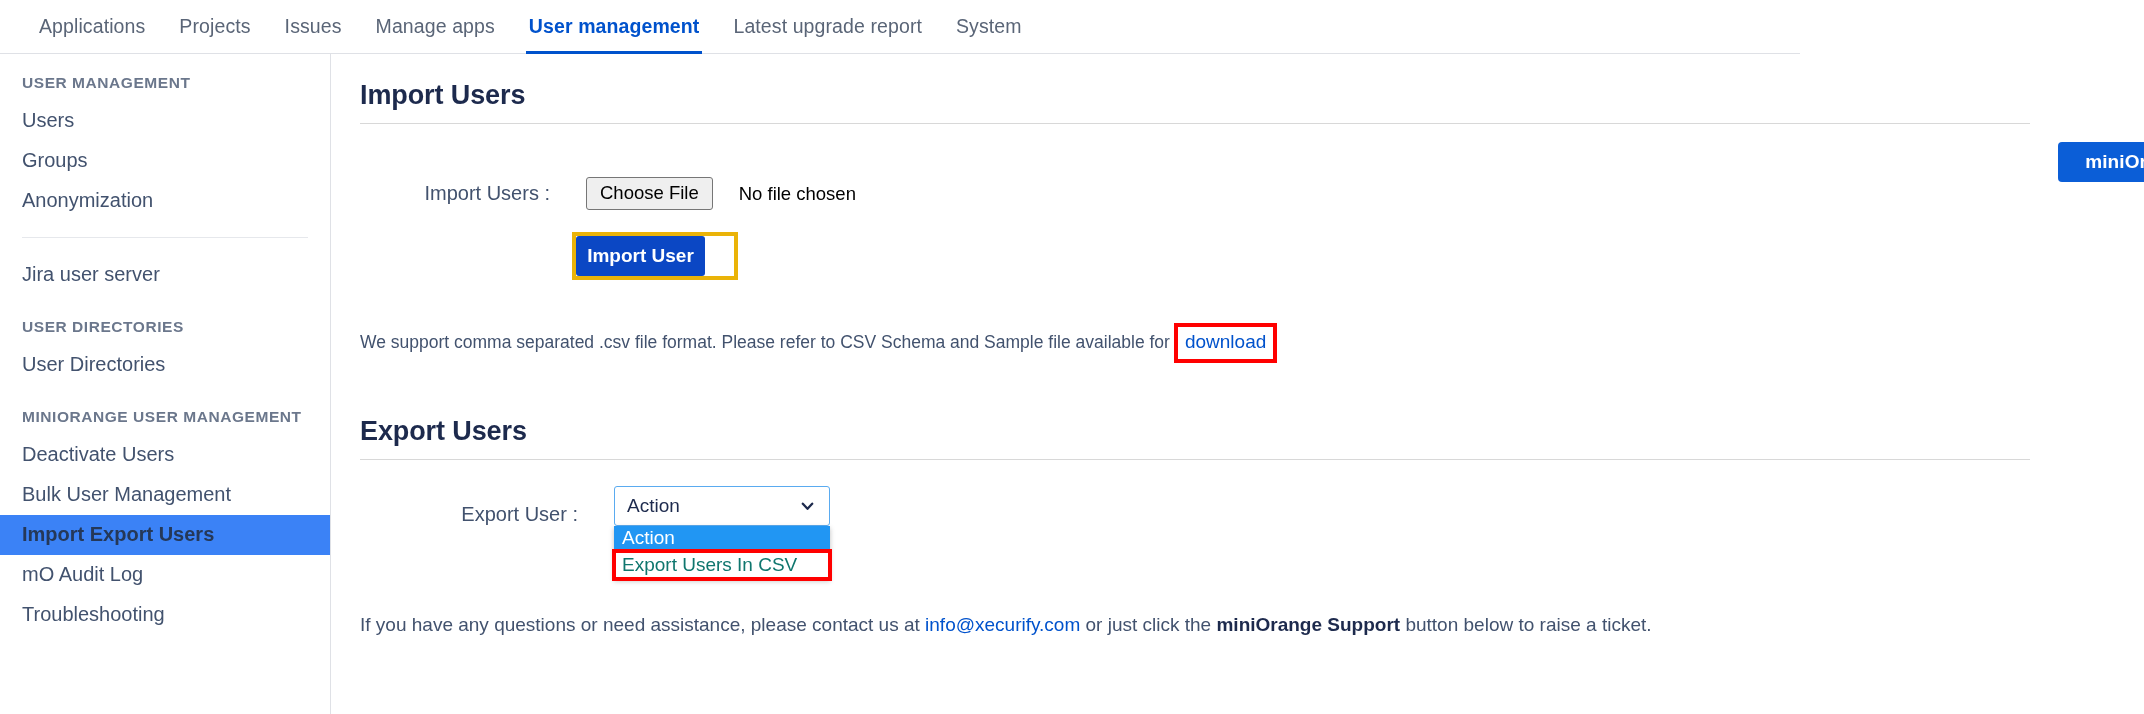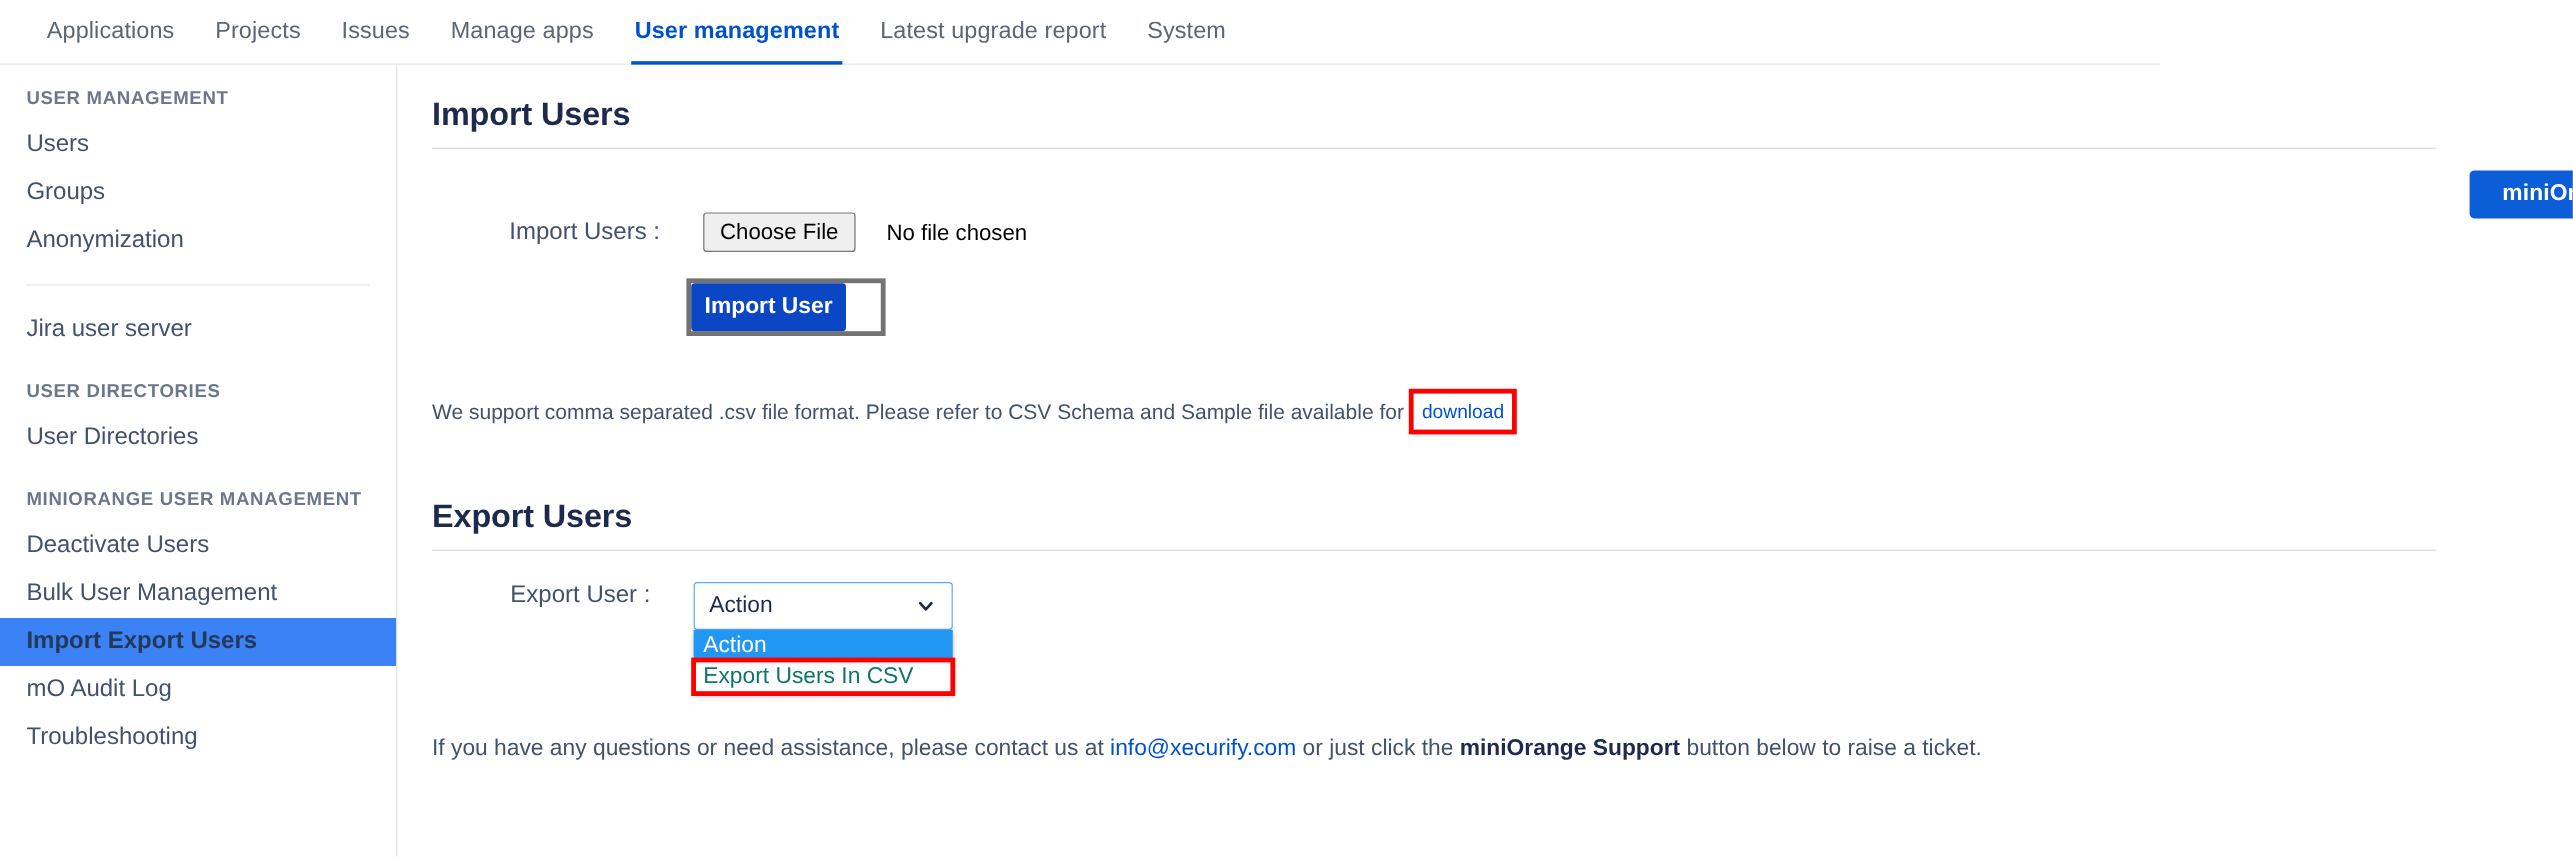"Import User" .import-btn-wrap { border: 4px solid #737373 -> 4px solid #eab308 }
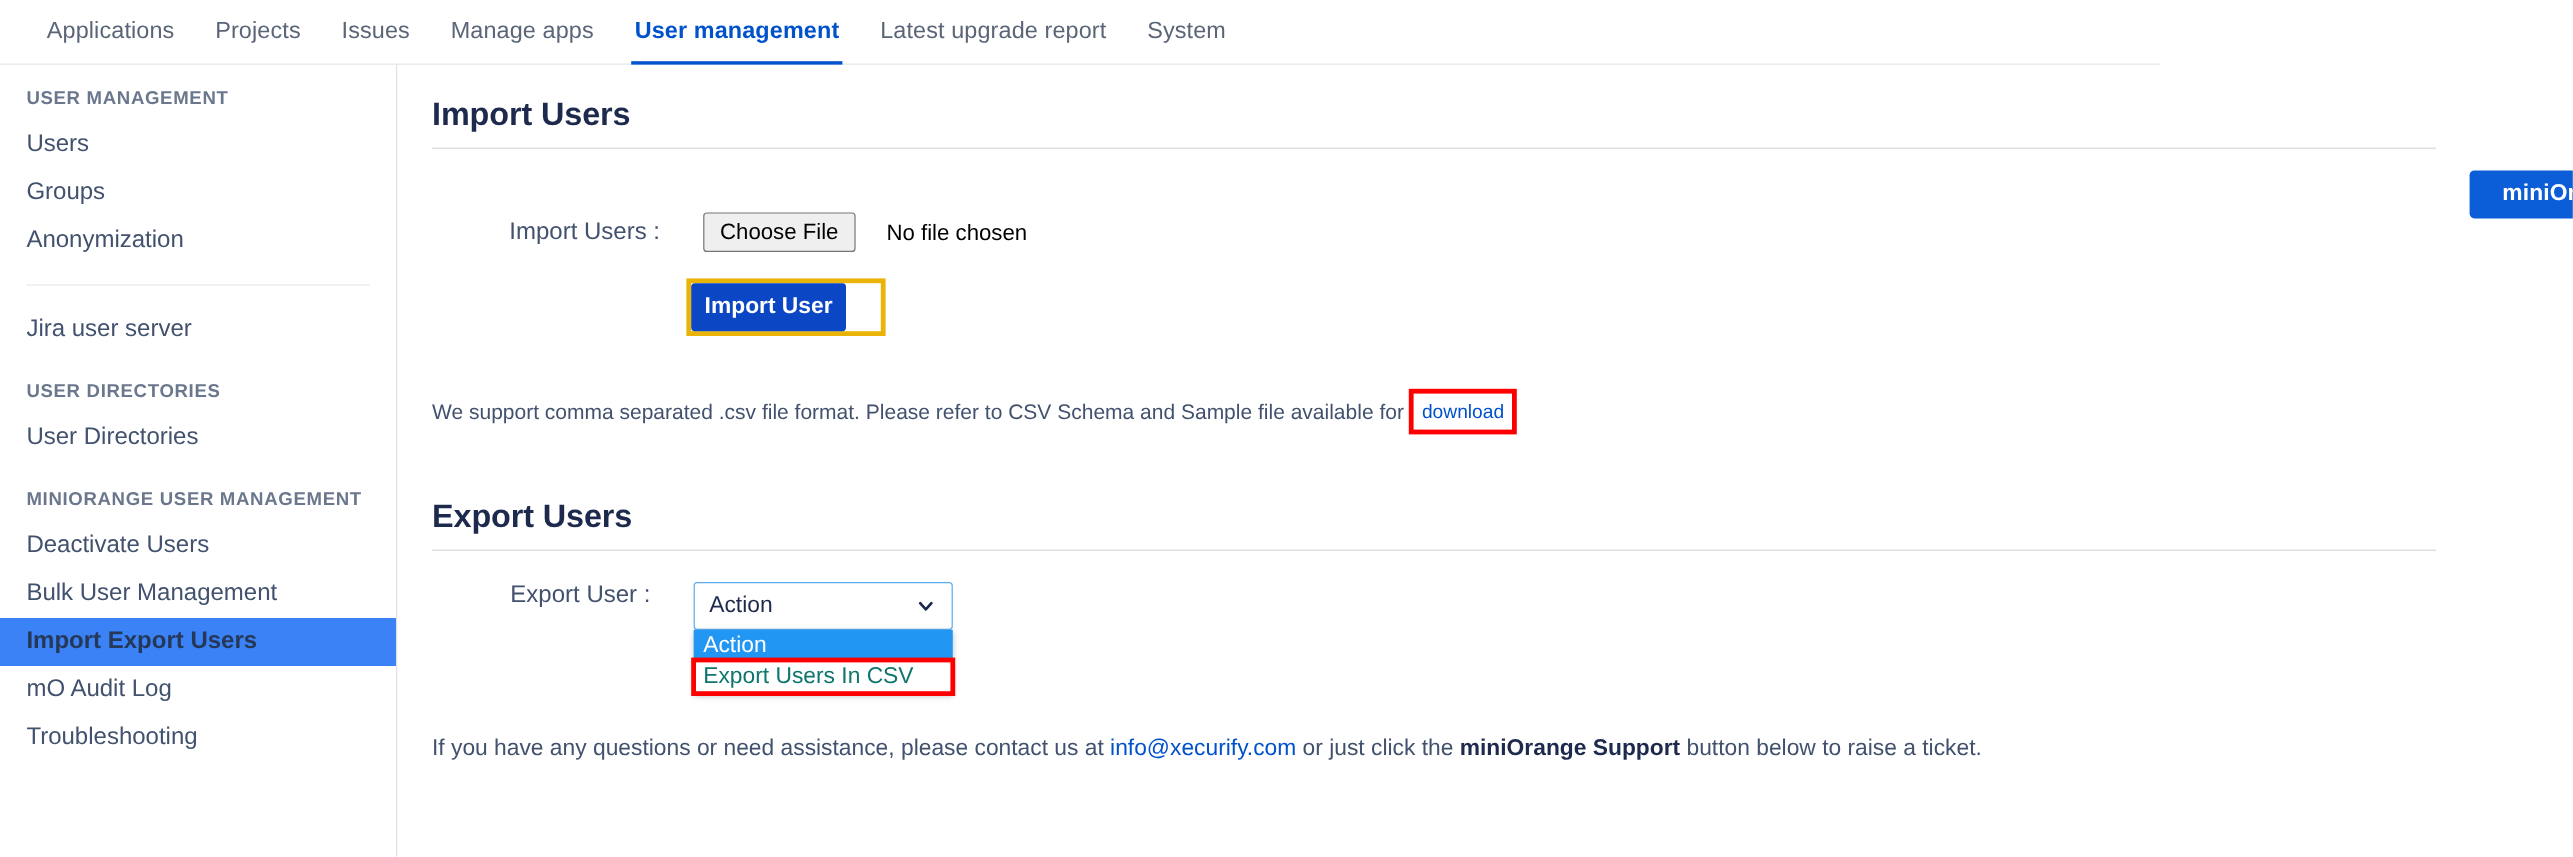"download" .dl-link { font-size: 16px -> 19px }
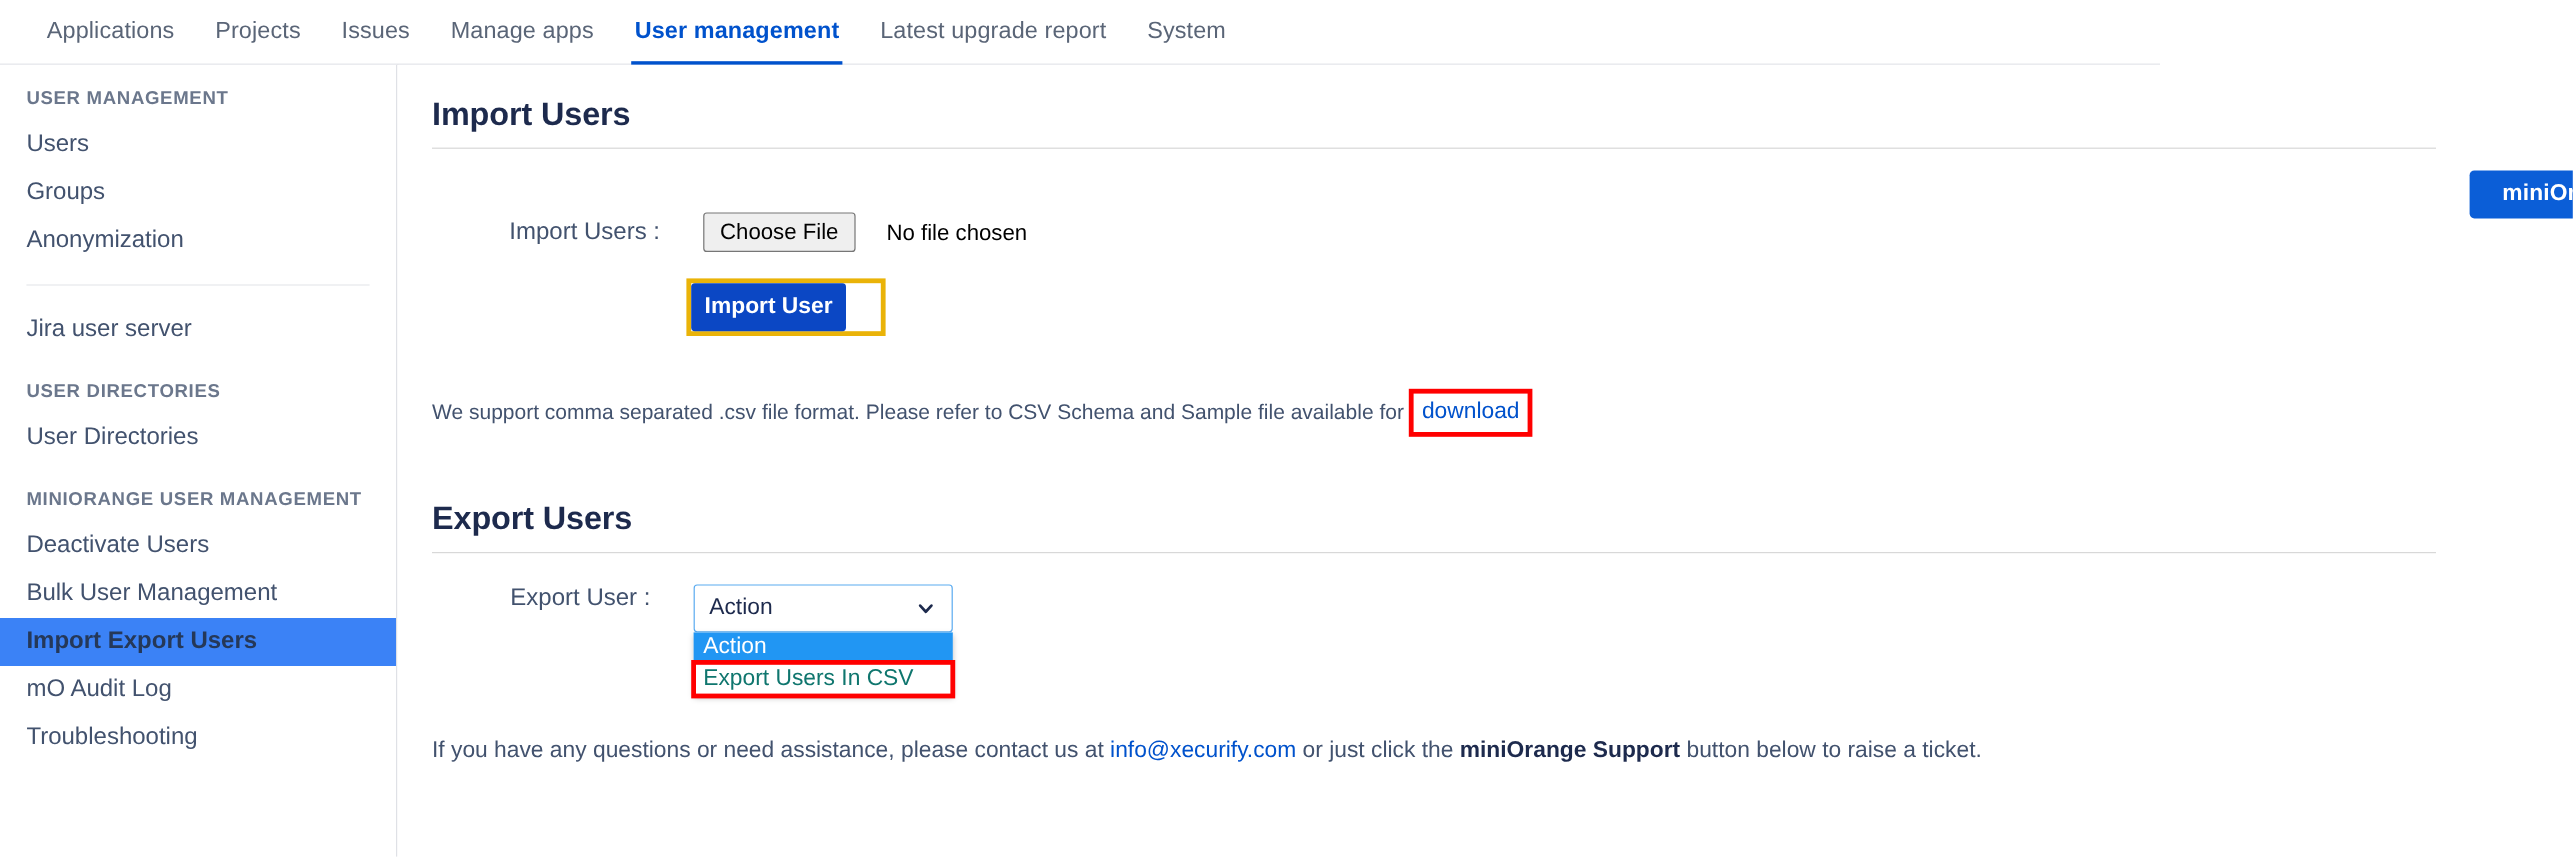"Export User :" .export-row { align-items: flex-start -> flex-end; padding-left: 40px -> 76px }
